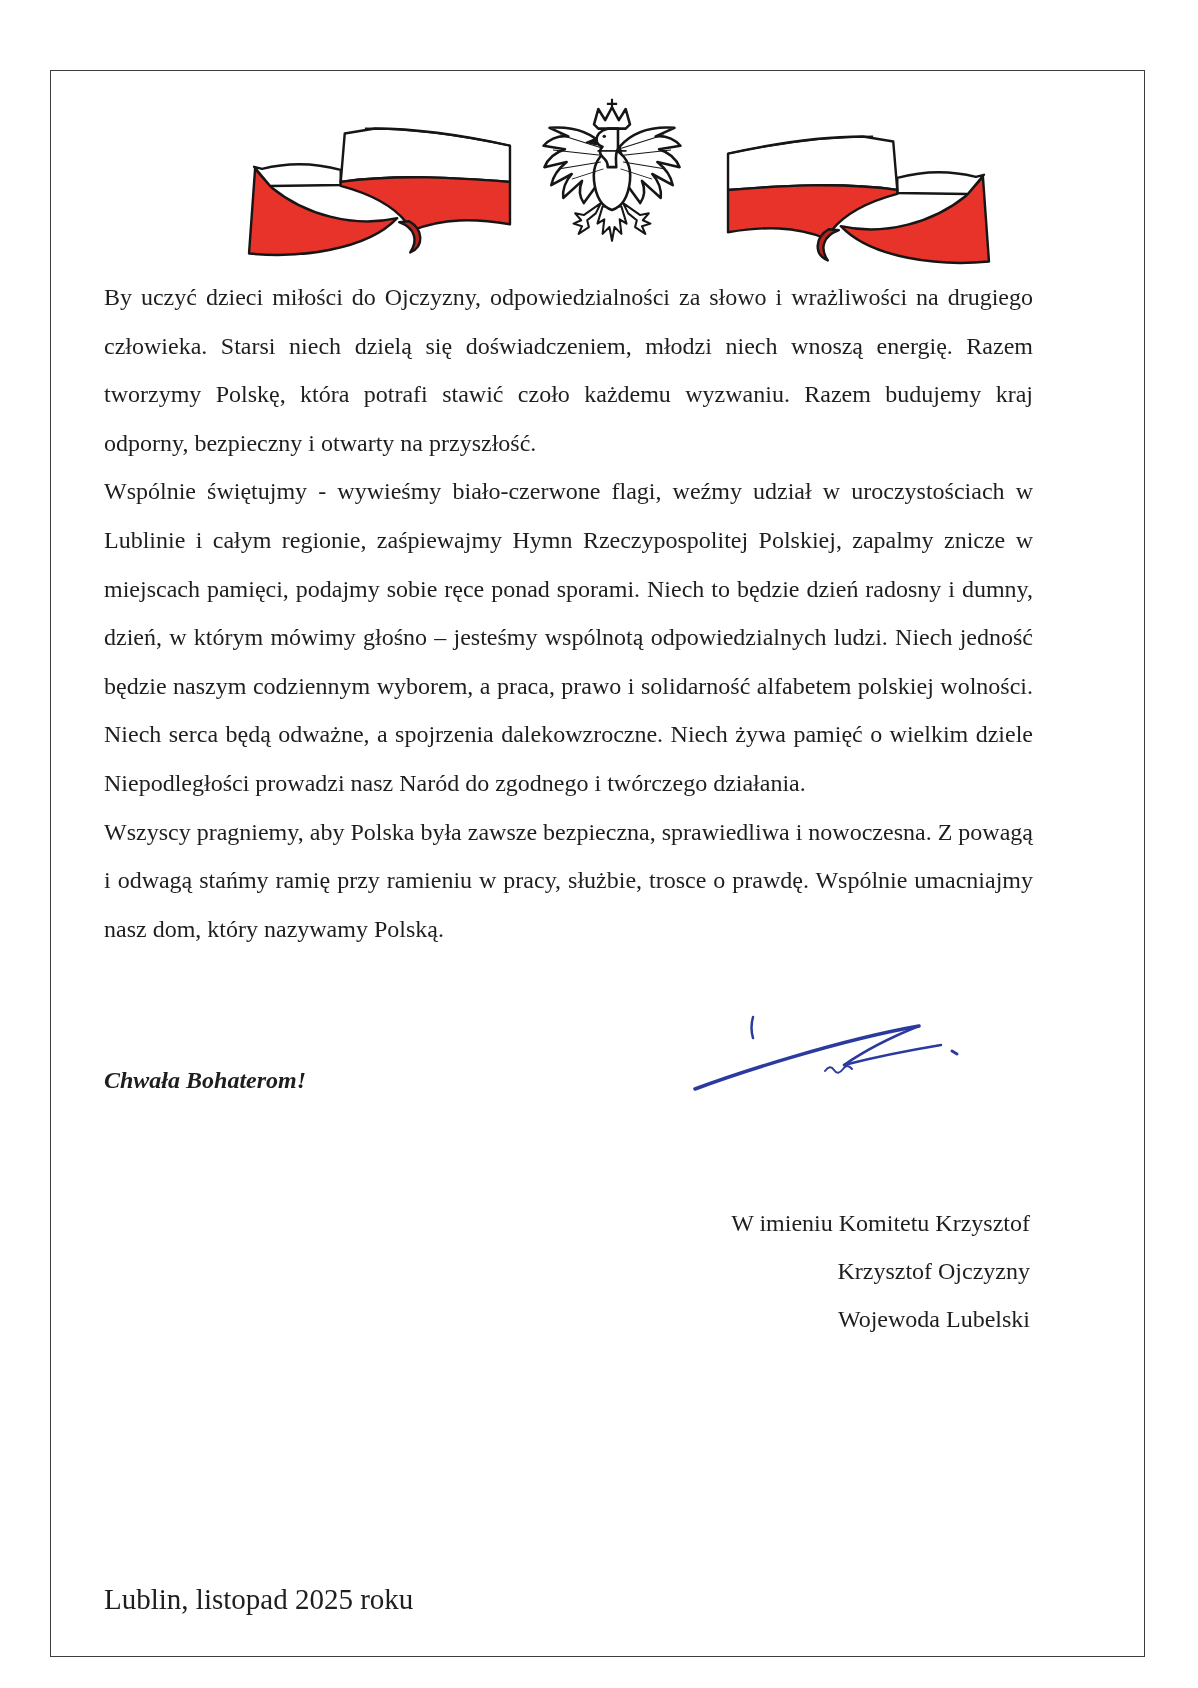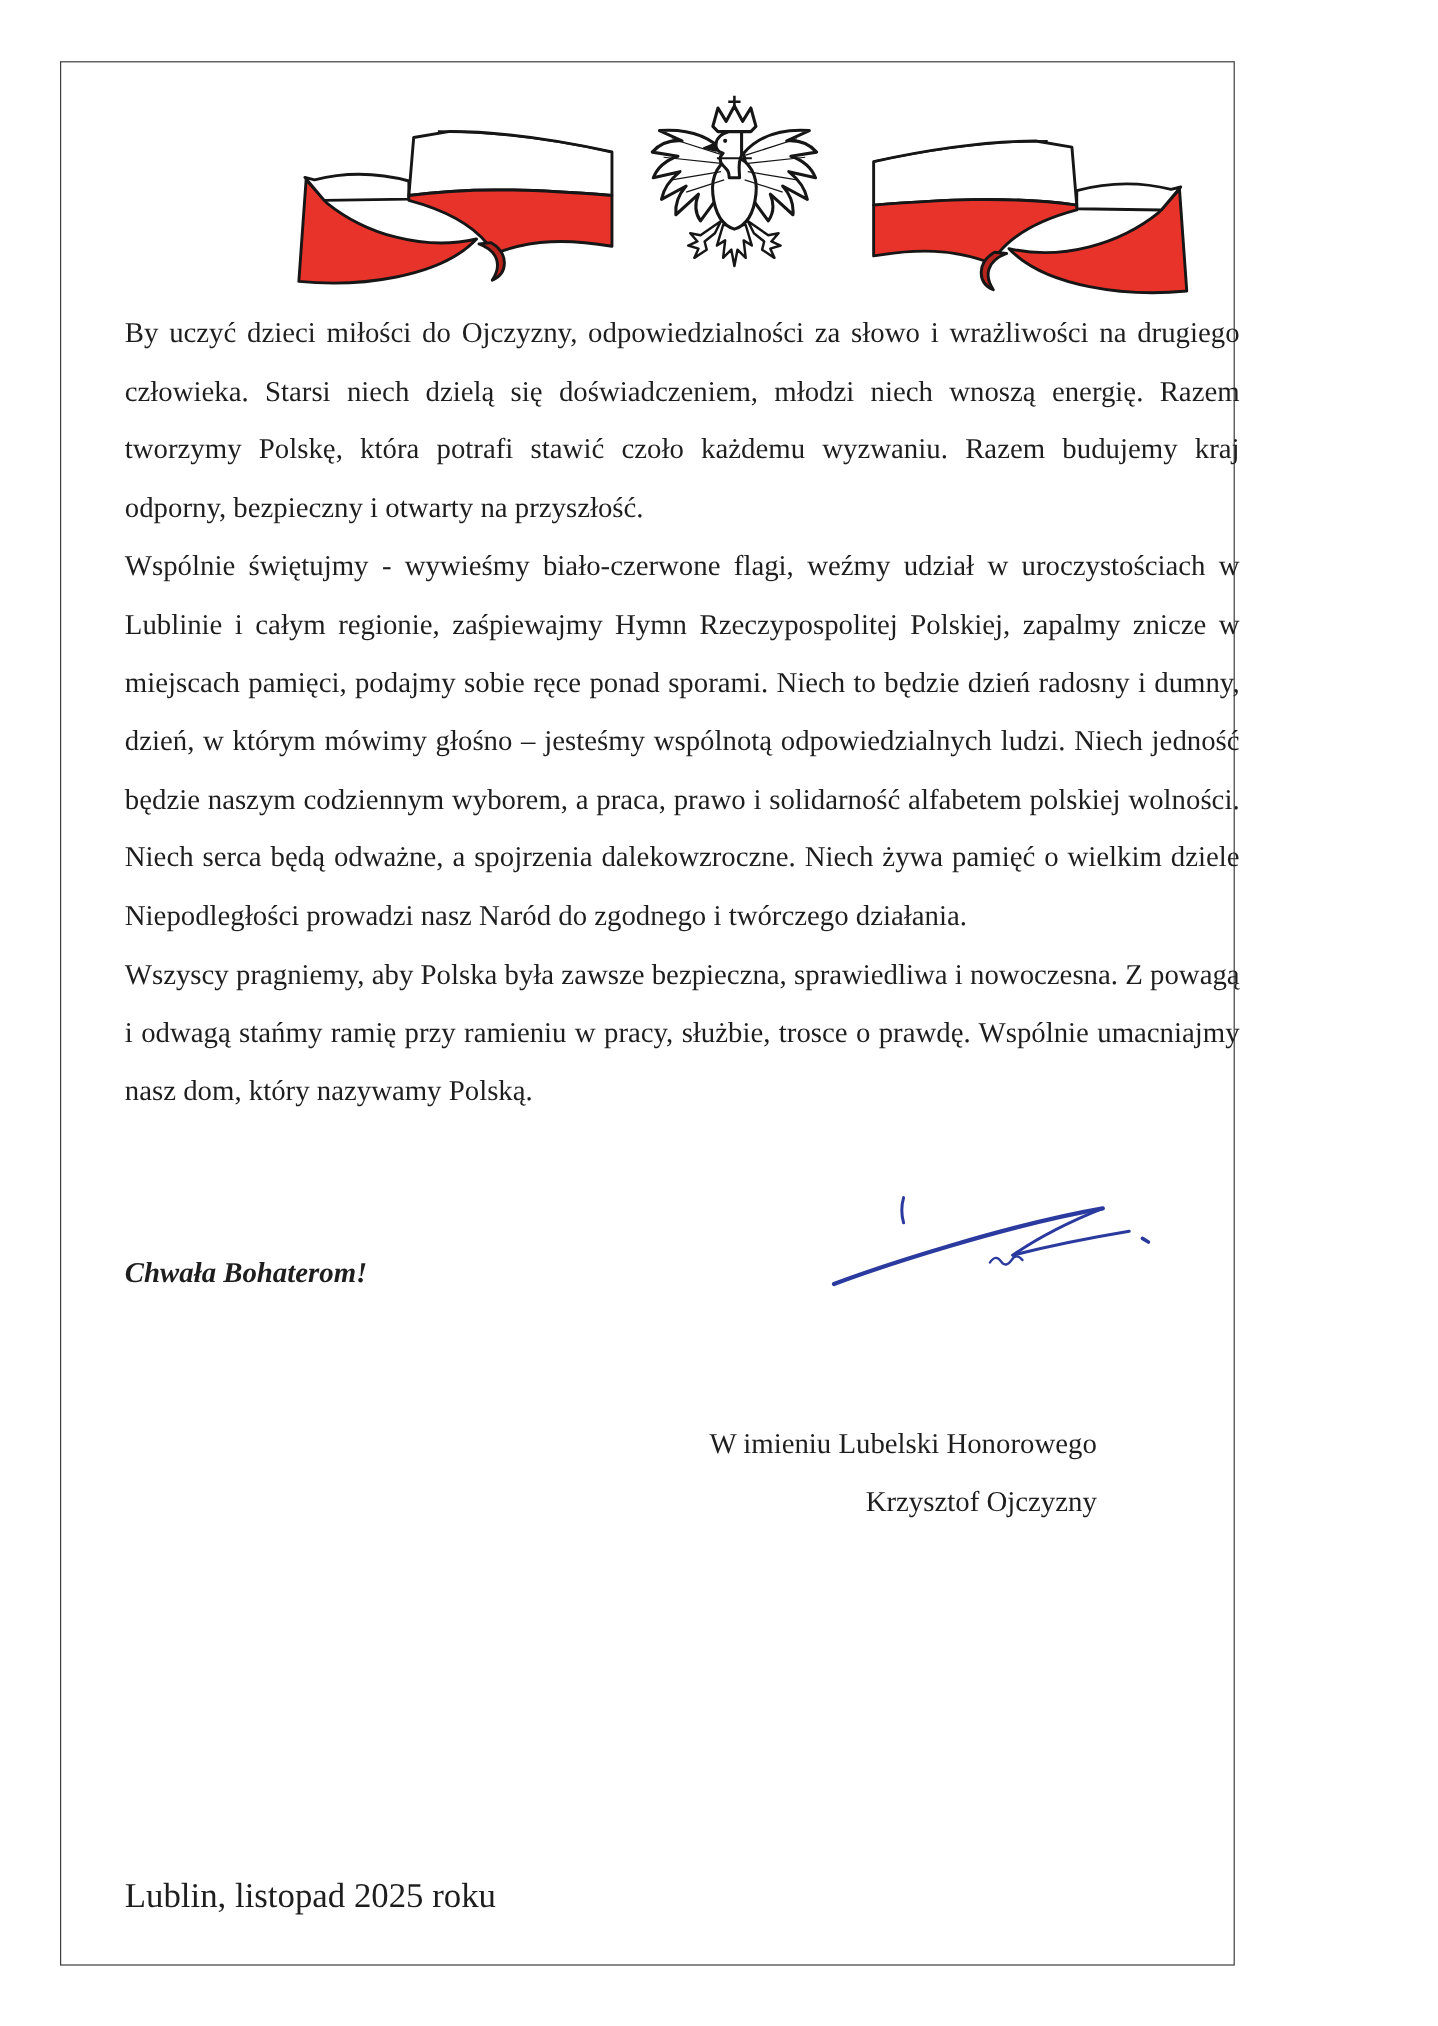"By uczyć dzieci miłości do" .frame { top: 51px -> 70px; width: 979px -> 1095px }
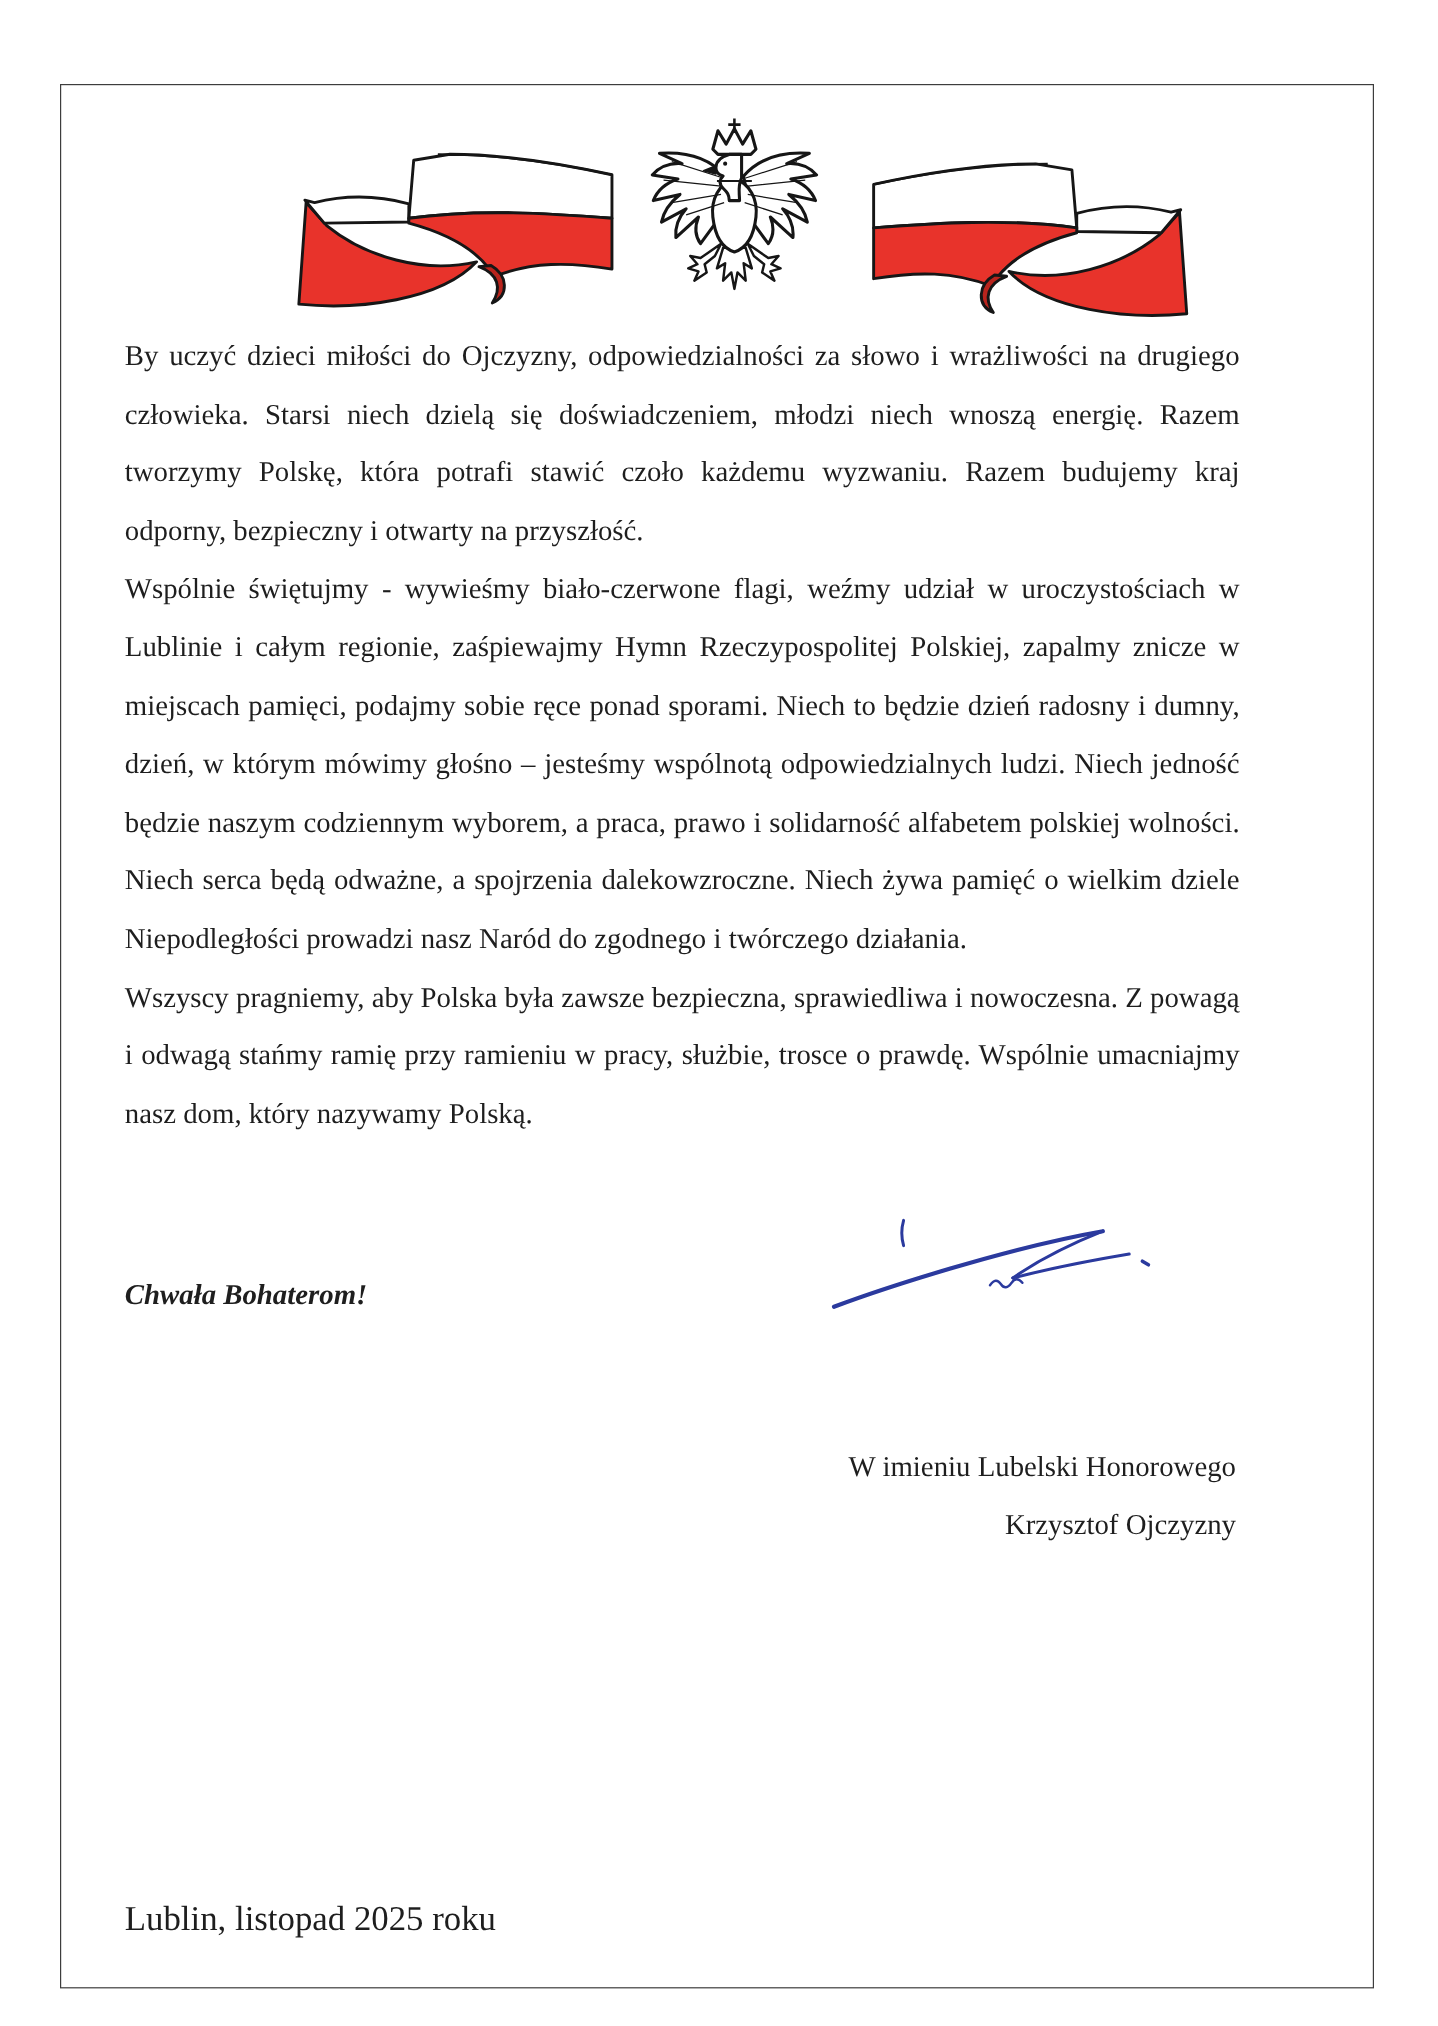"W imieniu Lubelski Honorowego" p { text: Lubelski Honorowego -> Komitetu Krzysztof }
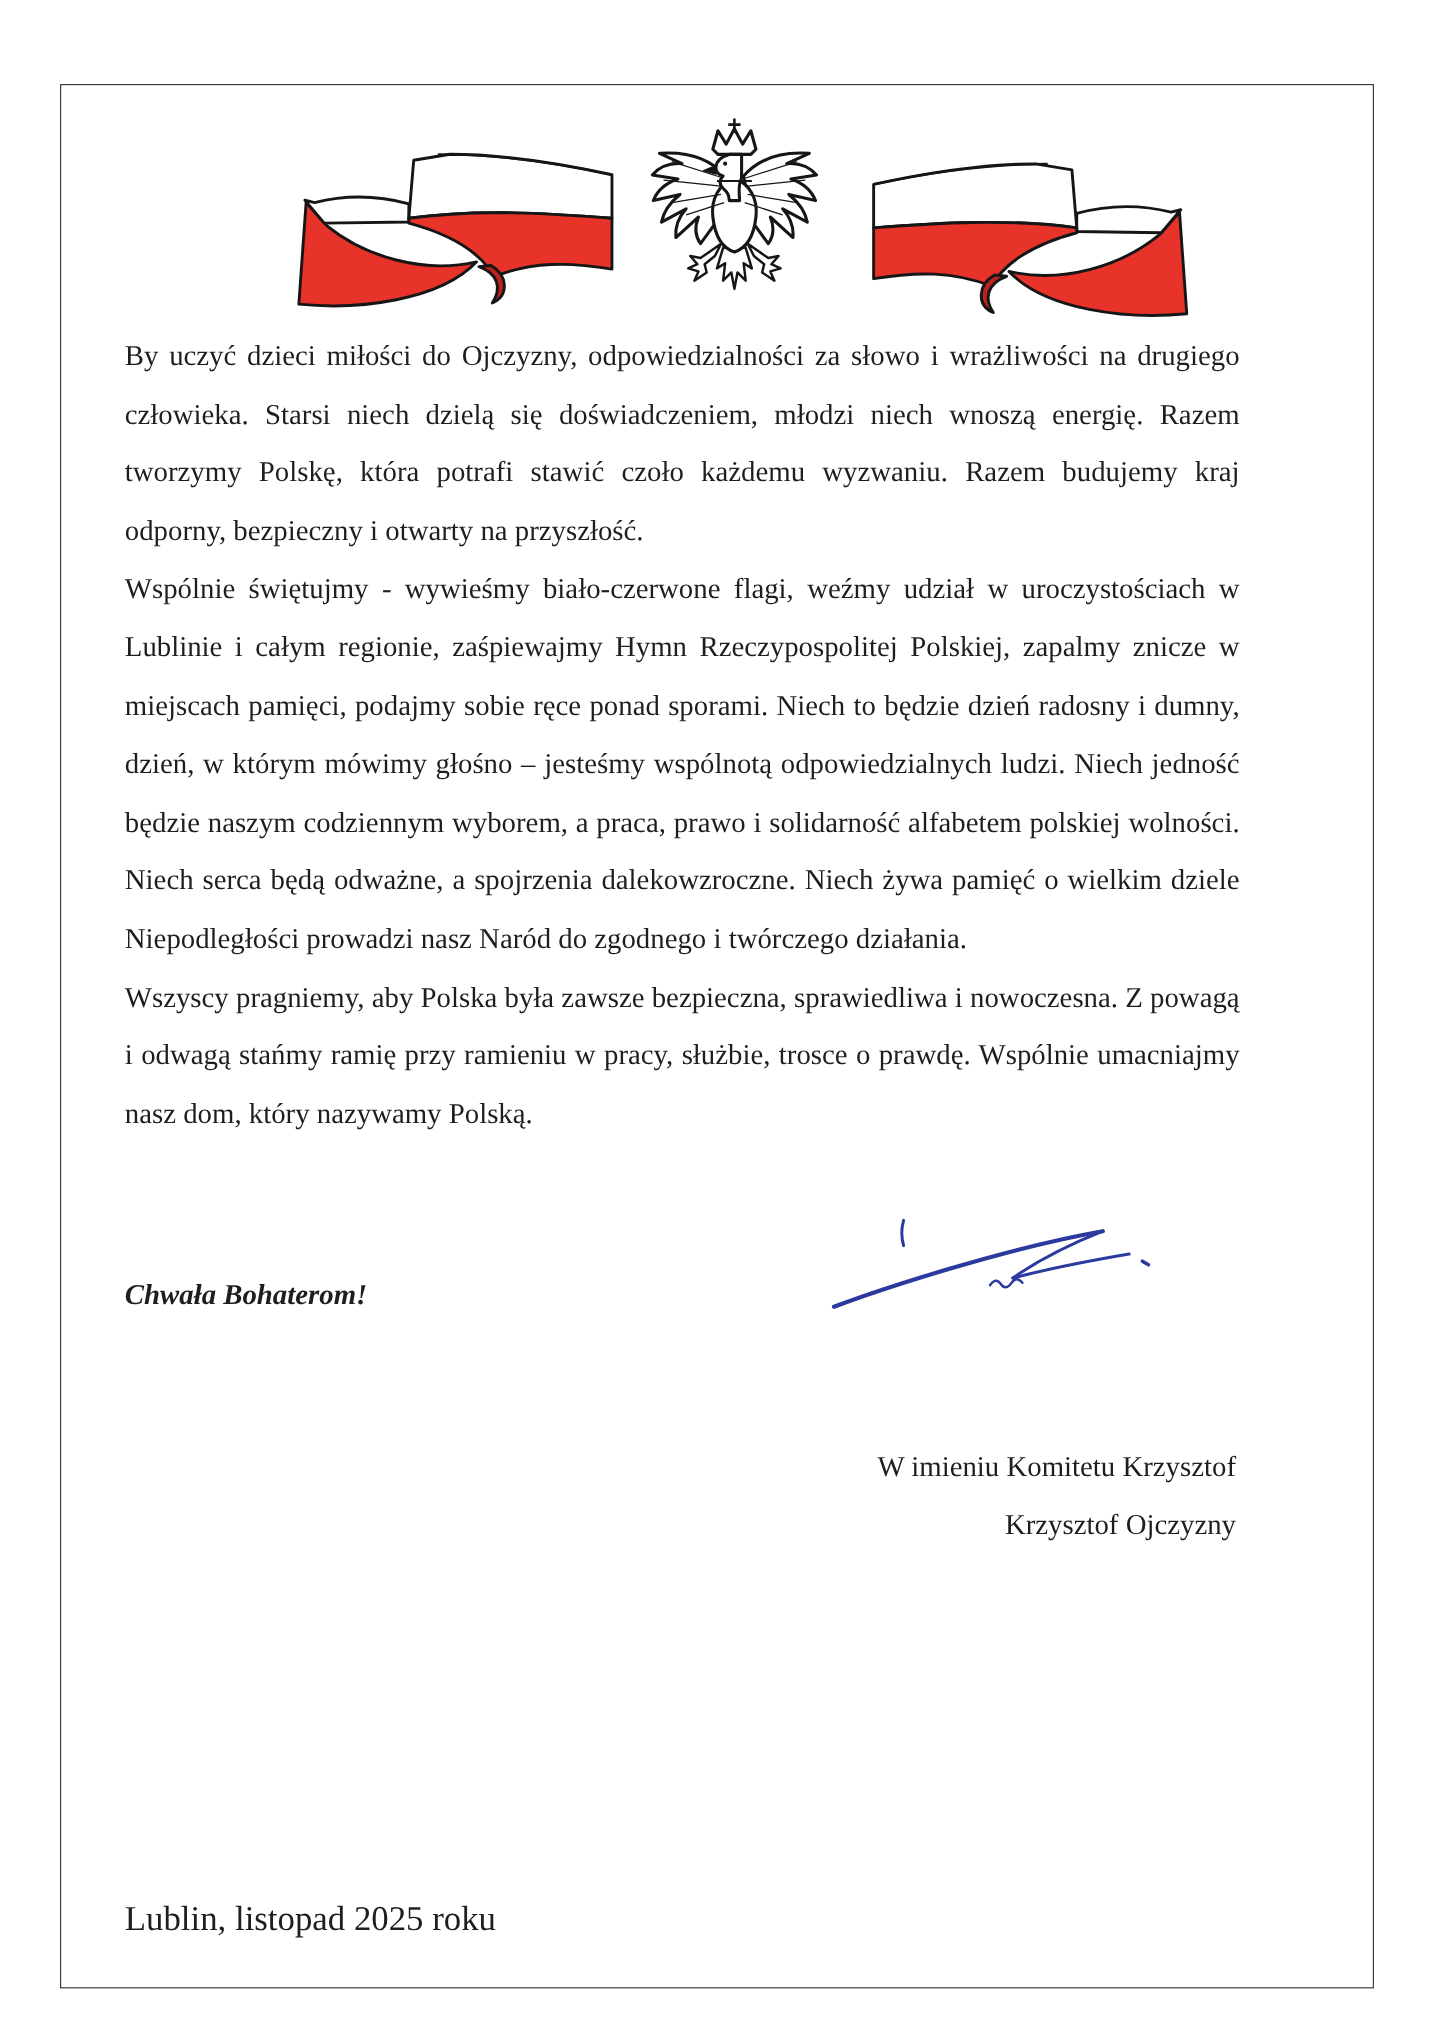"Wojewoda Lubelski" p { html: none -> <p>Wojewoda Lubelski</p> }
